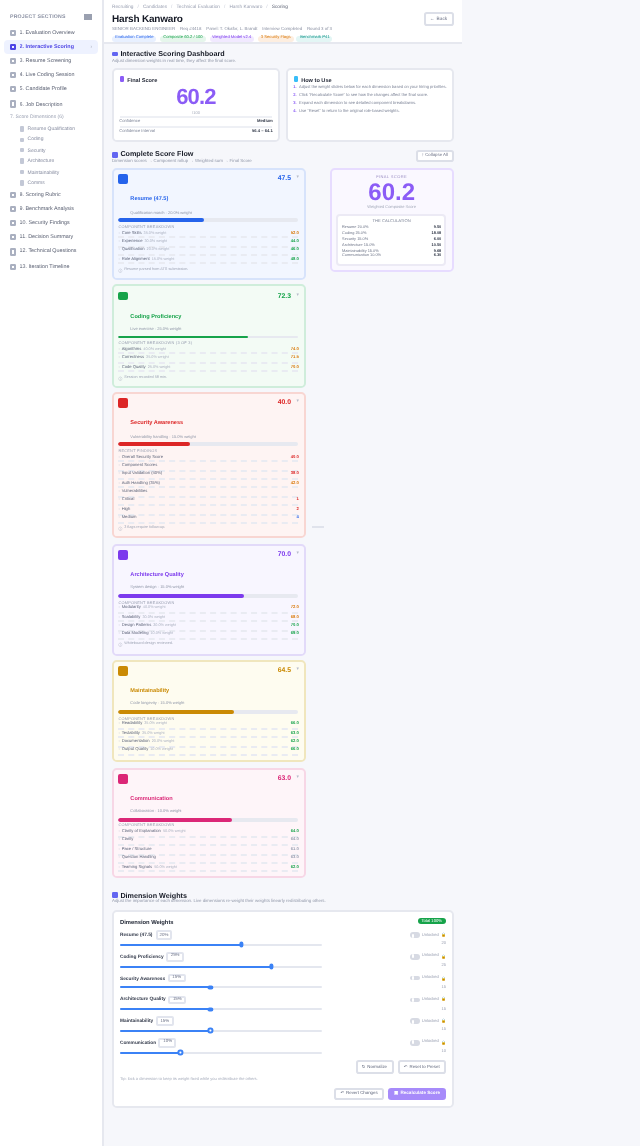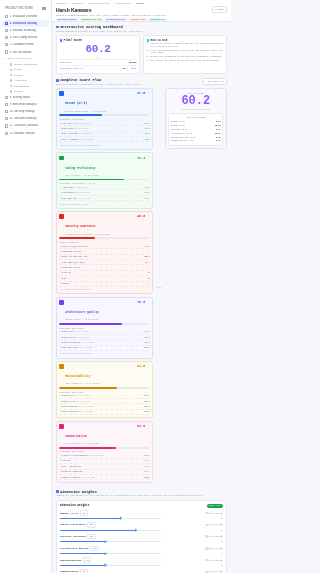"60.2" .content { font-family: Liberation Mono, monospace -> none }
